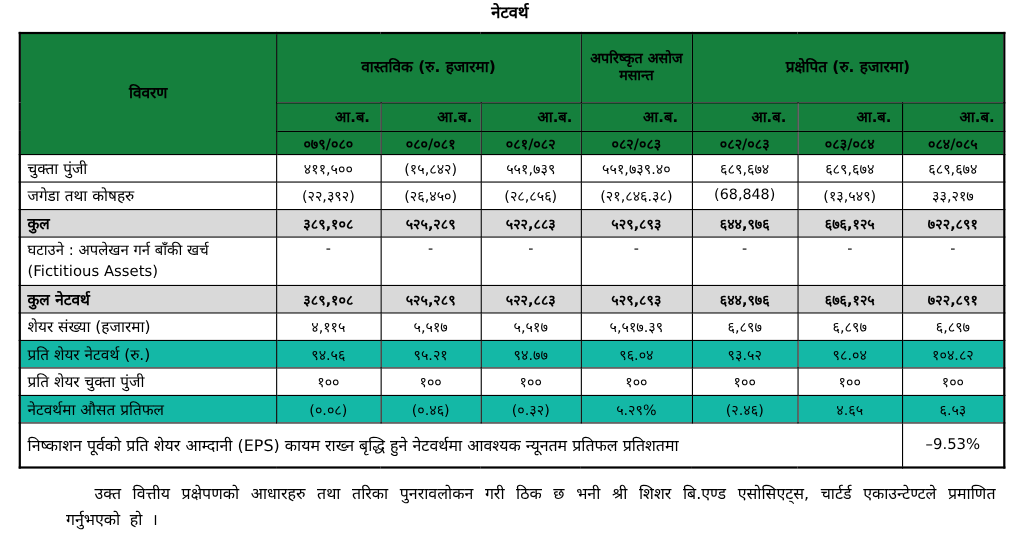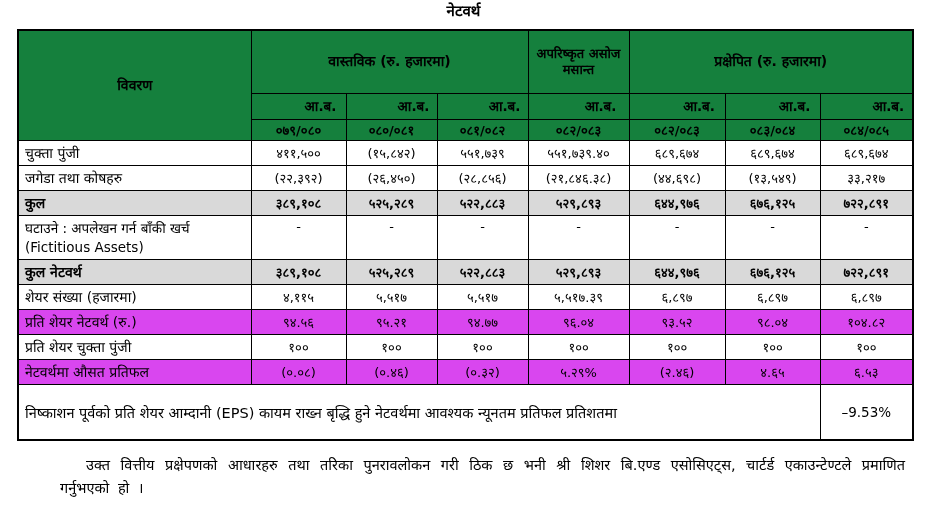"(४४,६९८)" td { text: ४४,६९८ -> 68,848 }
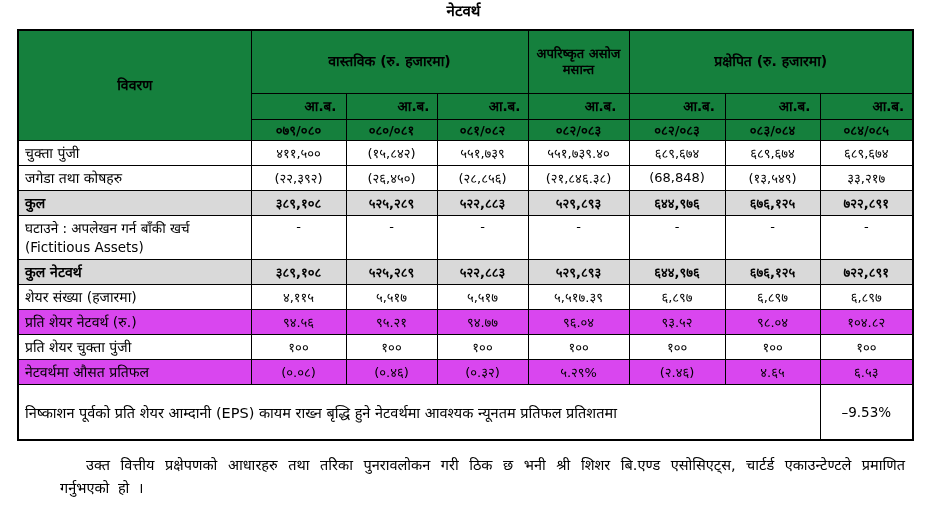"प्रति शेयर नेटवर्थ (रु.)" tr.shaded-row td { background: #d946ef -> #14b8a6 }
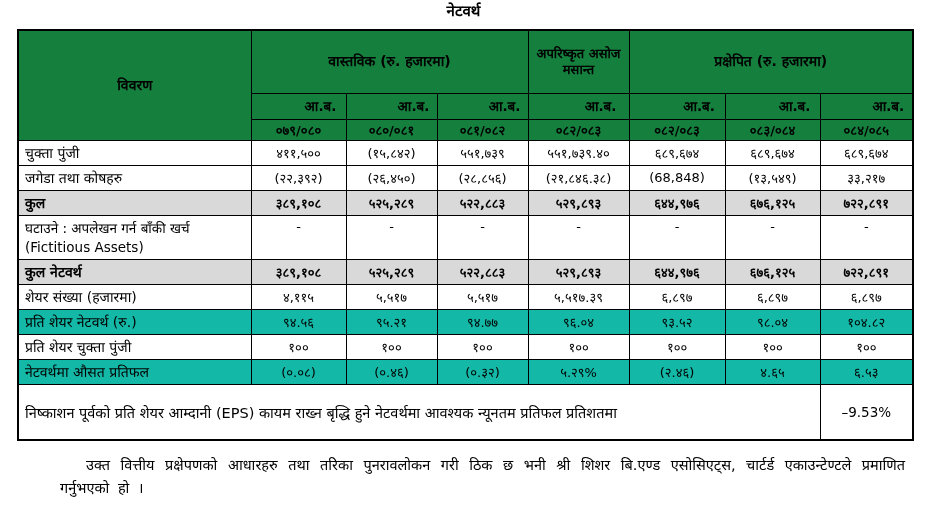"निष्काशन पूर्वको प्रति शेयर आम्दानी" tr.eps-row td { height: 56px -> 41px }
